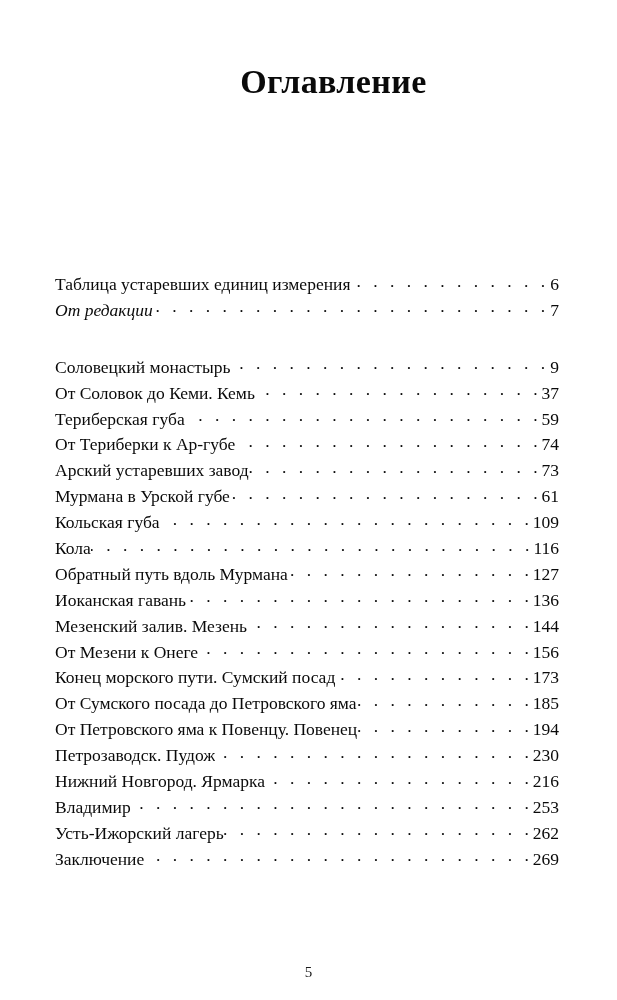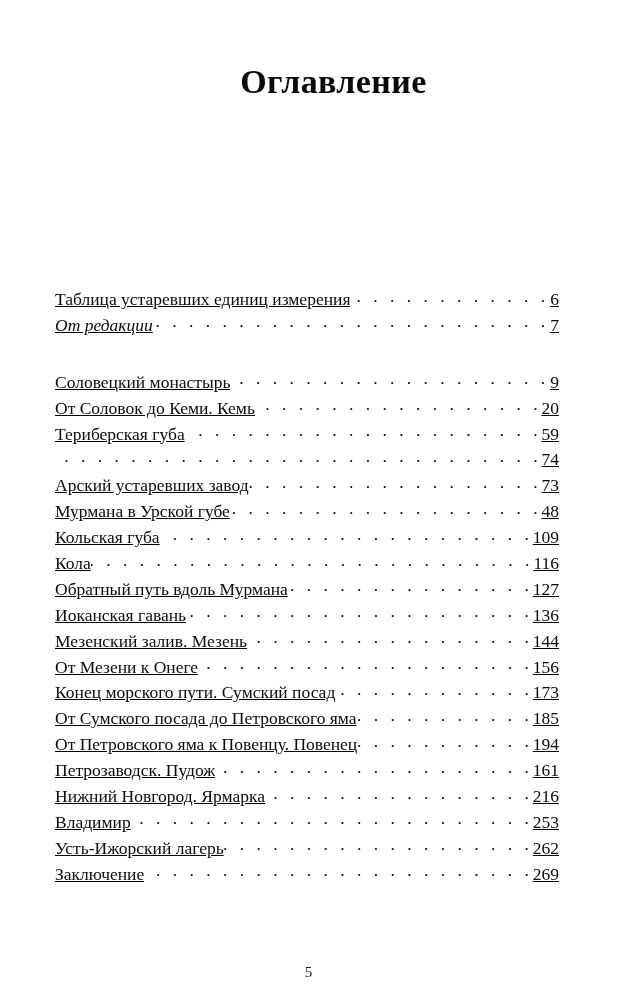"Таблица устаревших единиц измерения" .toc-list { text-decoration: underline -> none; top: 287px -> 272px }
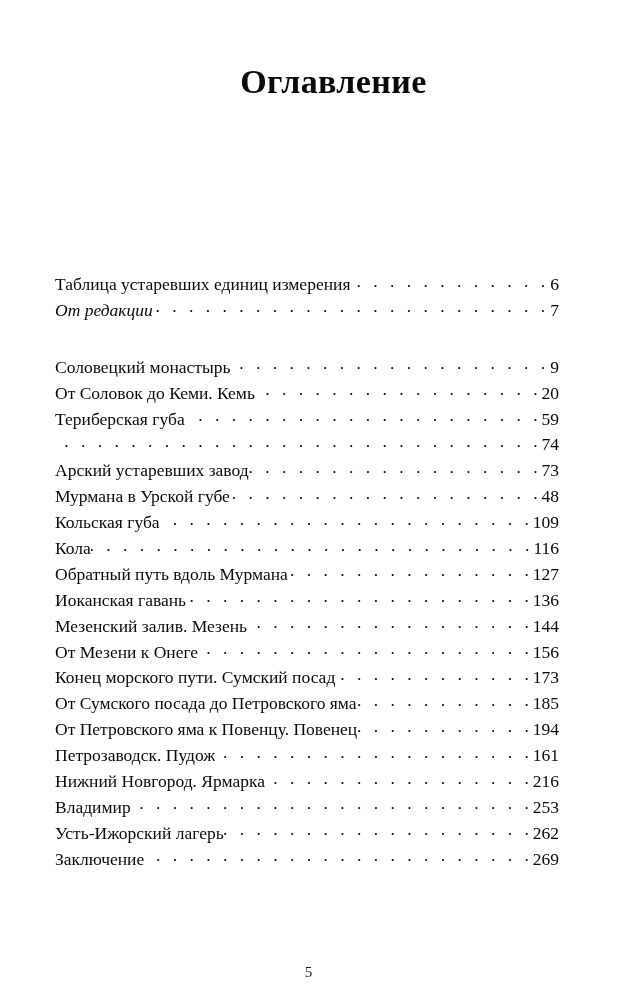"20" span.toc-page { text: 20 -> 37 }
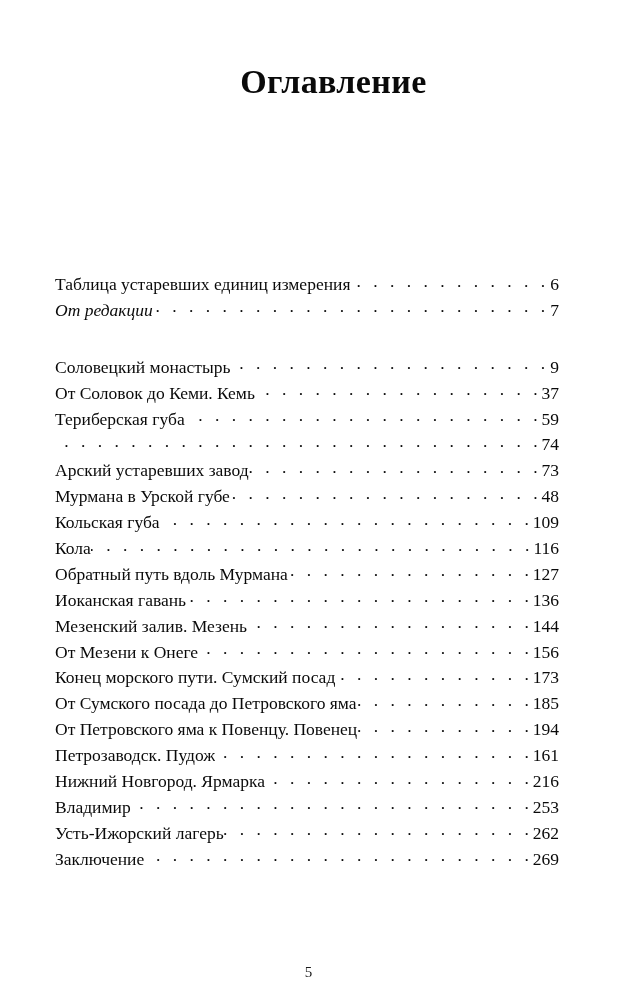"От Териберки к Ар-губе" span.toc-entry-title { html: none -> <span>От Териберки к Ар-губе</span> }
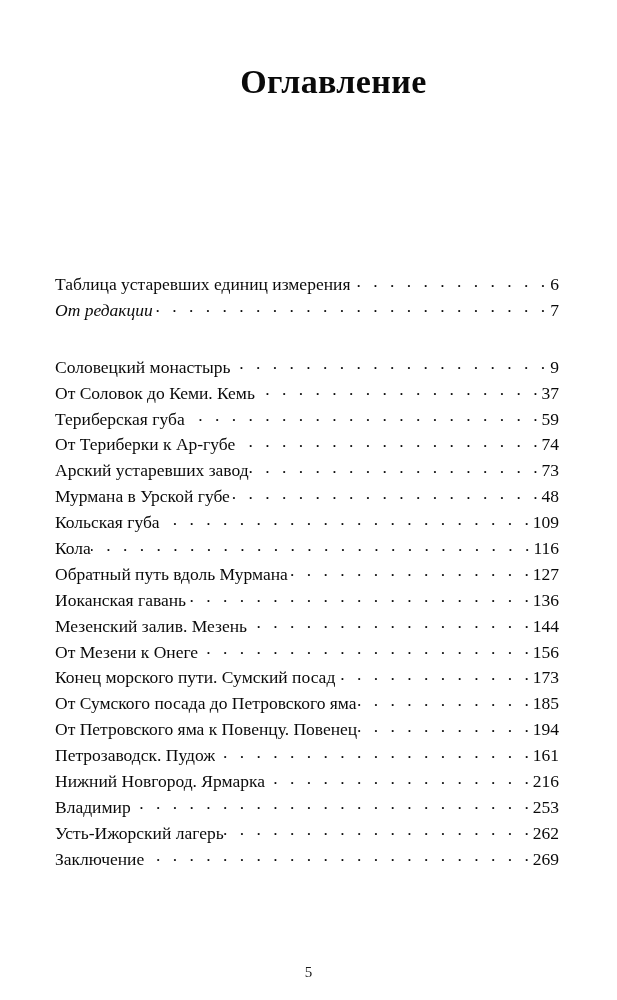"48" span.toc-page { text: 48 -> 61 }
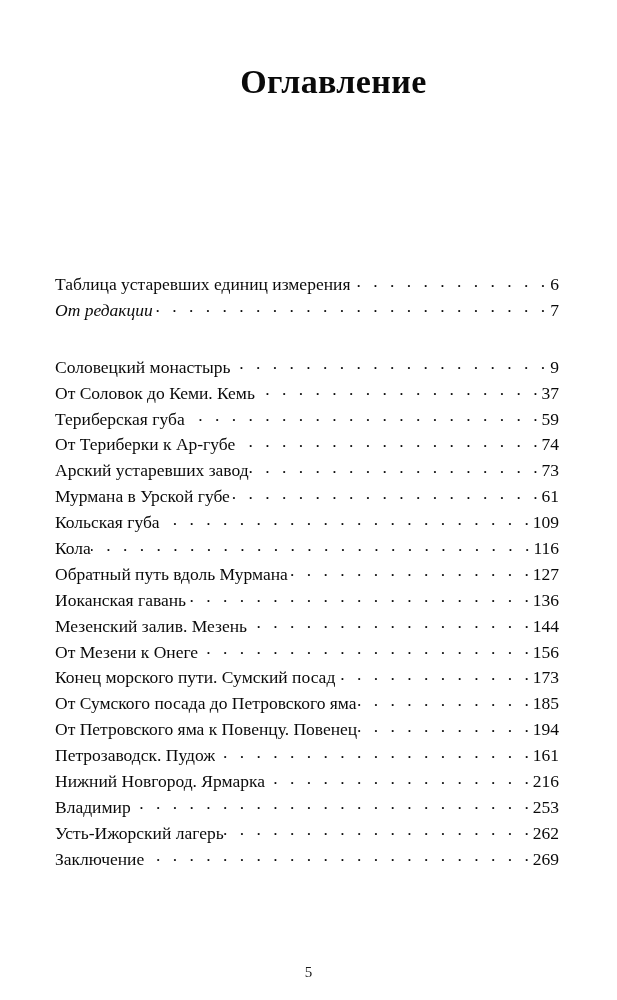"161" span.toc-page { text: 161 -> 230 }
